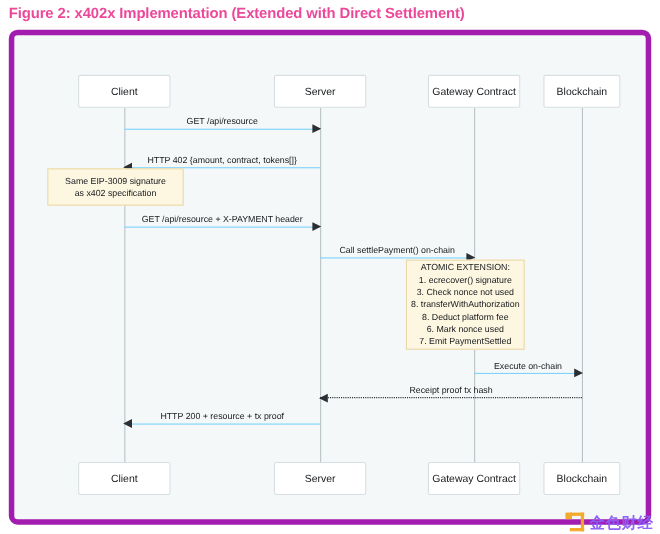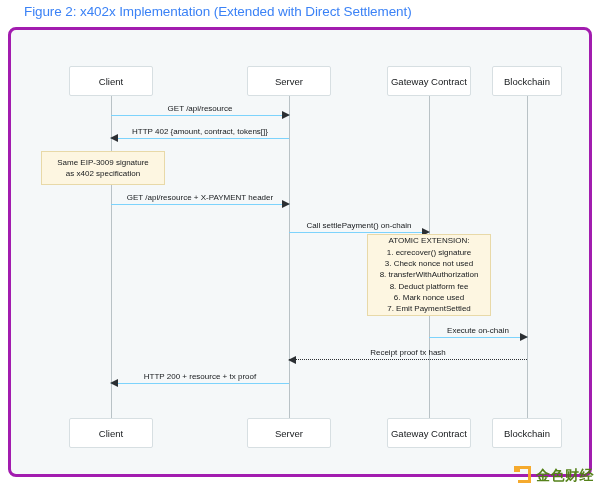"Figure 2: x402x Implementation (Extended" #figure-title { color: #3b82f6 -> #ec4899; font-weight: normal -> bold; left: 24px -> 8px }
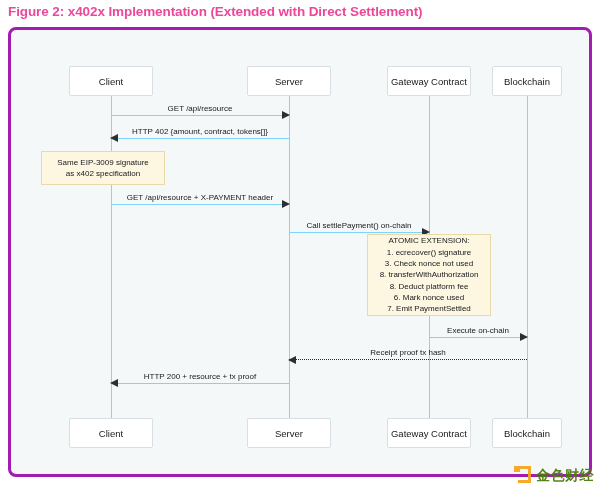"Client" #diagram-canvas { border: 3px solid #a21caf -> 5px solid #a21caf }
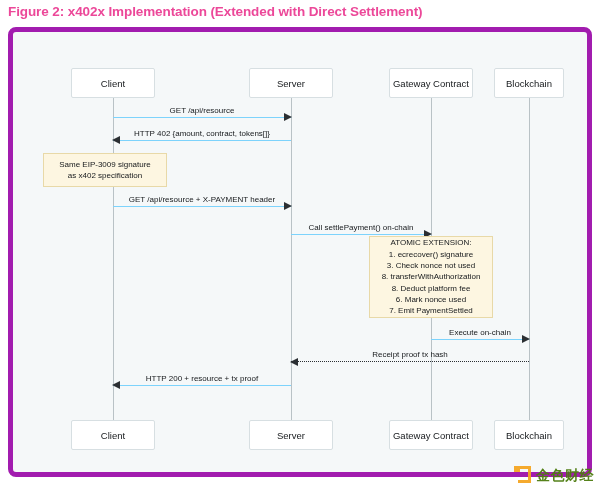"HTTP 402 {amount, contract, tokens[]}" div.msg { top: 108px -> 120px }
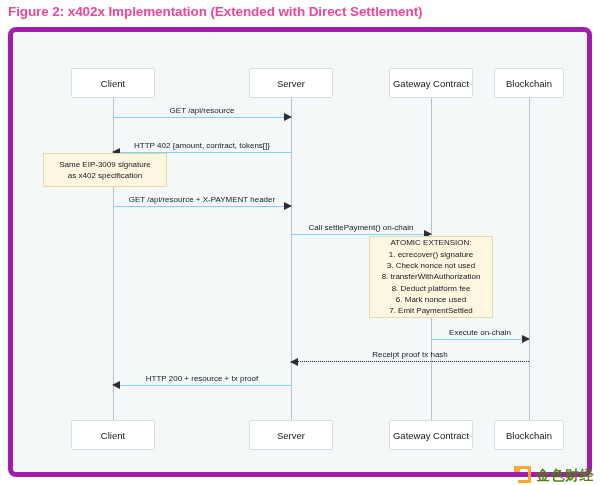"ATOMIC EXTENSION:" div.note { width: 124px -> 108px }
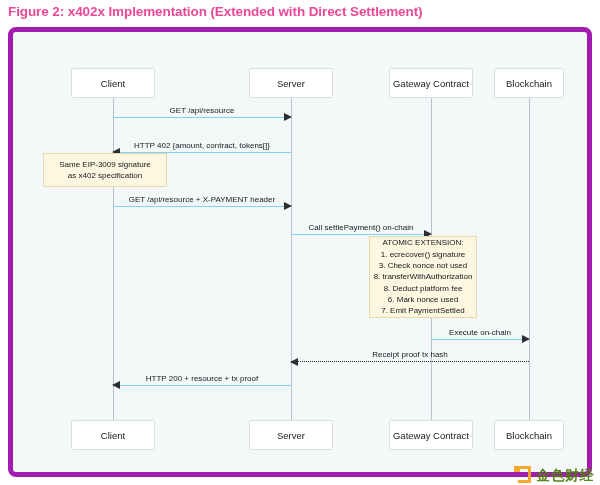"金色财经" #wm-text { color: #4d7c0f -> #8b5cf6 }
